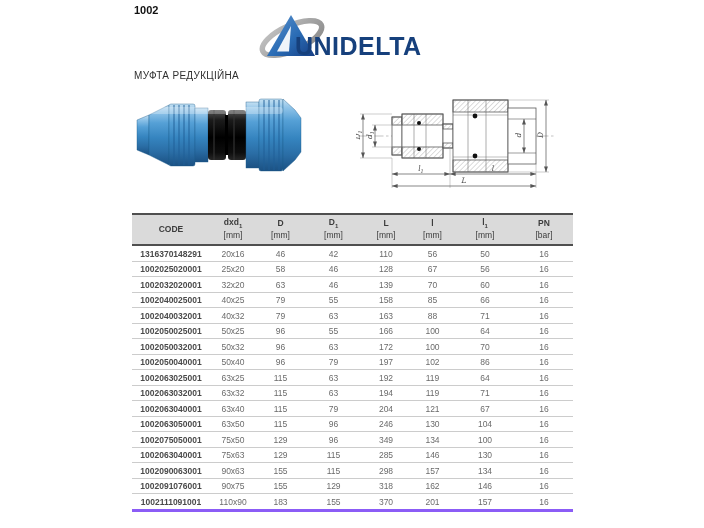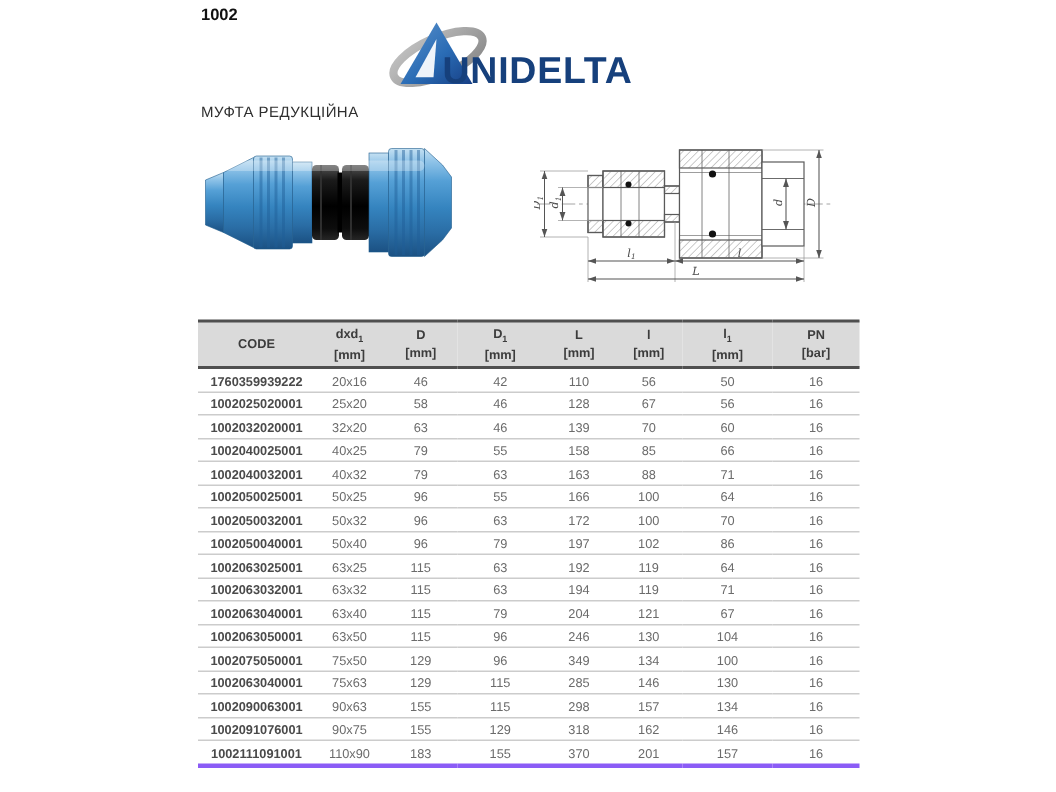"[mm]" .h-unit { font-weight: bold -> normal }
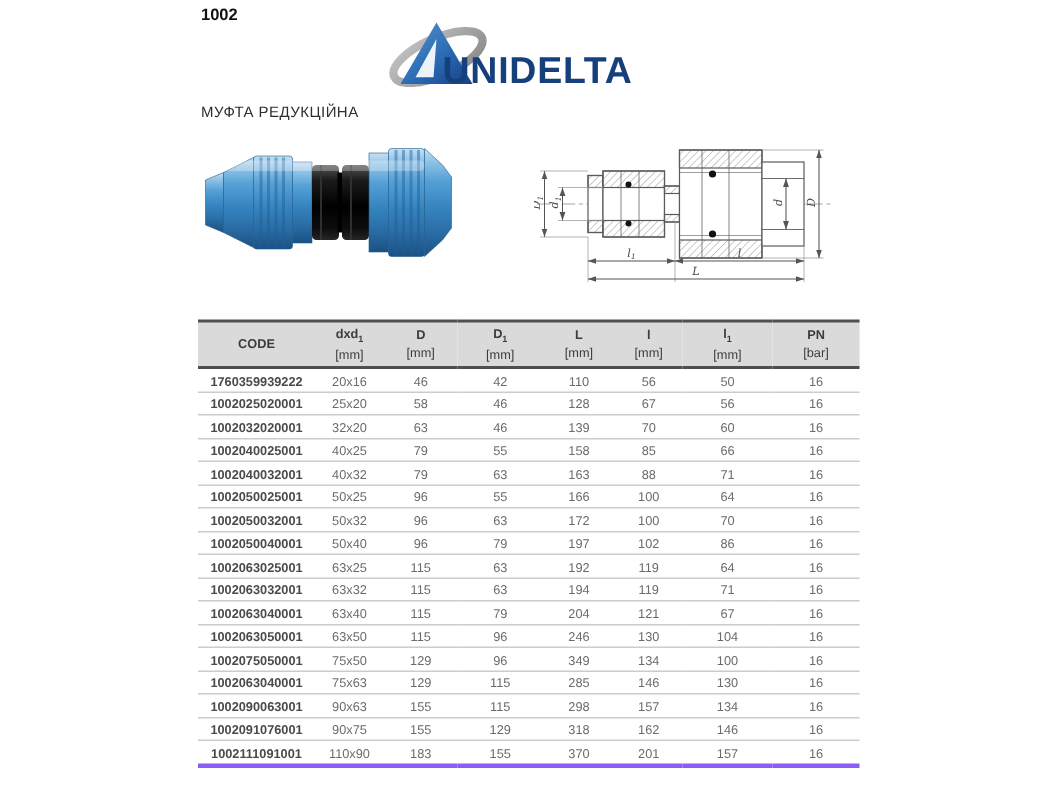"1760359939222" td.code { text: 1760359939222 -> 1316370148291 }
